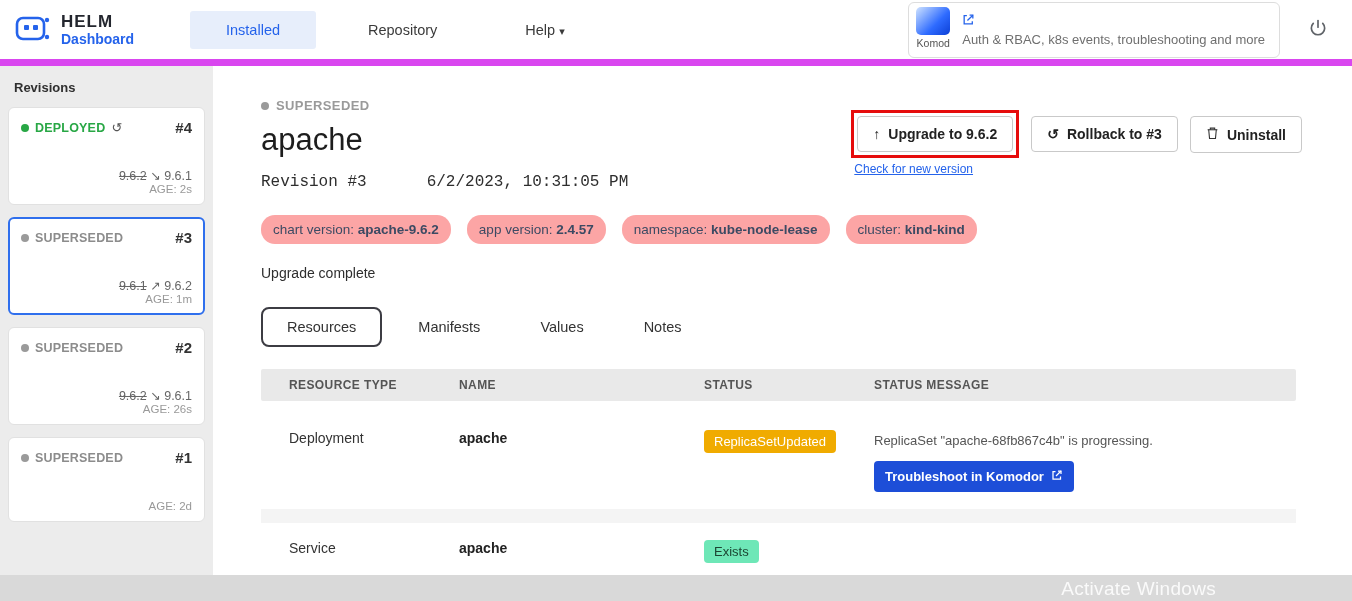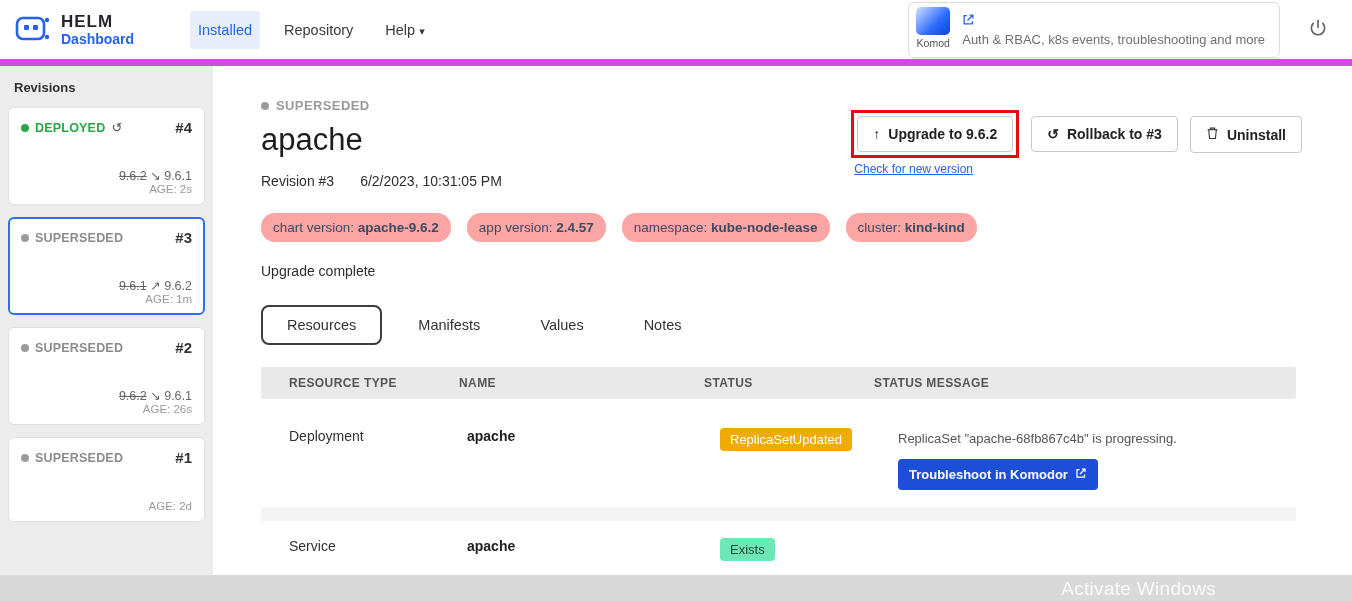"Installed" .nav-item { padding: 11px 8px -> 11px 36px }
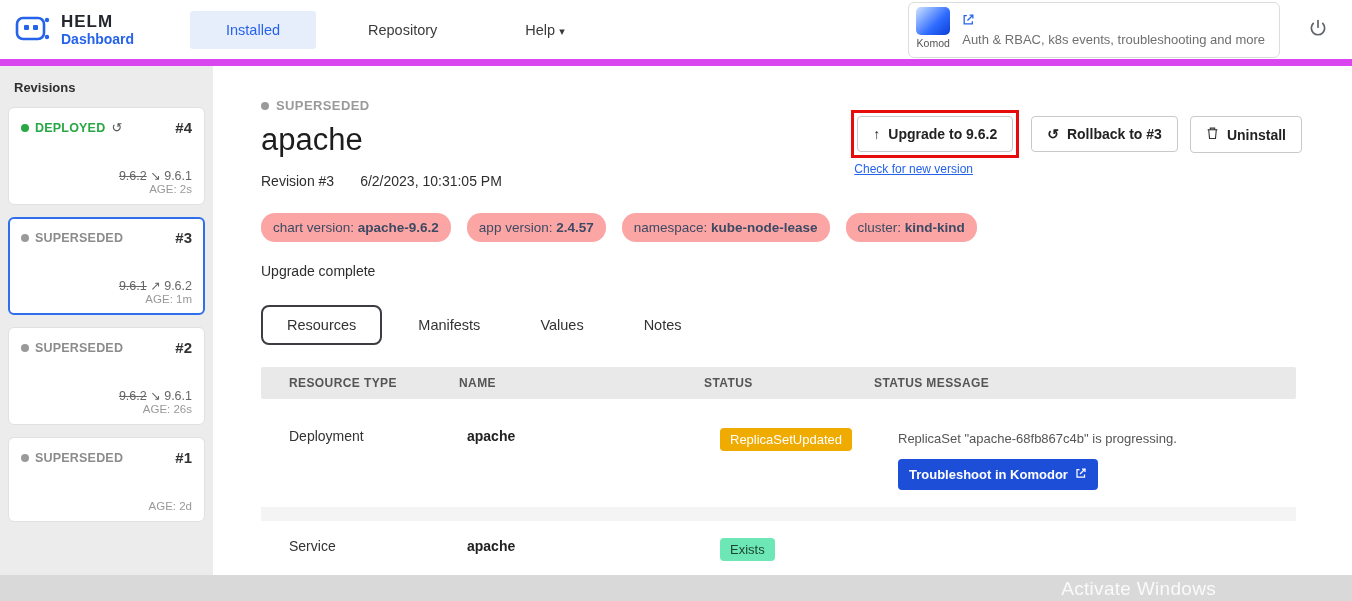"Revision #3" .rev-line { font-family: none -> Liberation Mono, monospace; font-size: 14px -> 16px; gap: 26px -> 60px }
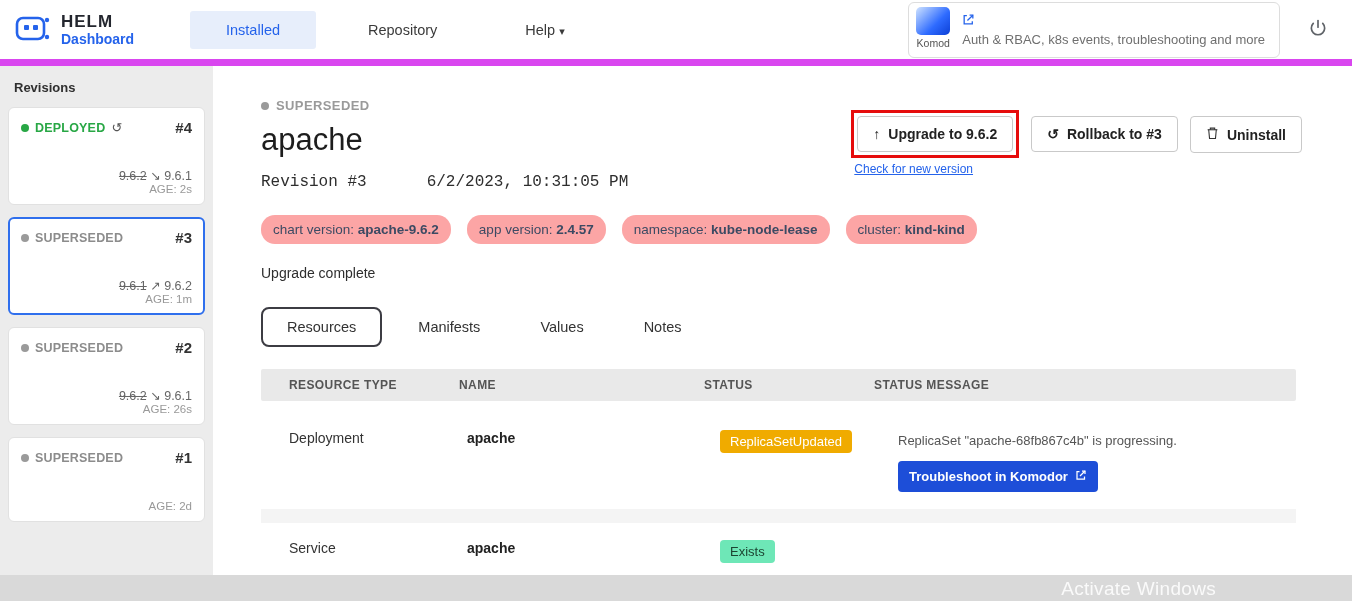"Deployment" .t-row { gap: 8px -> none }
